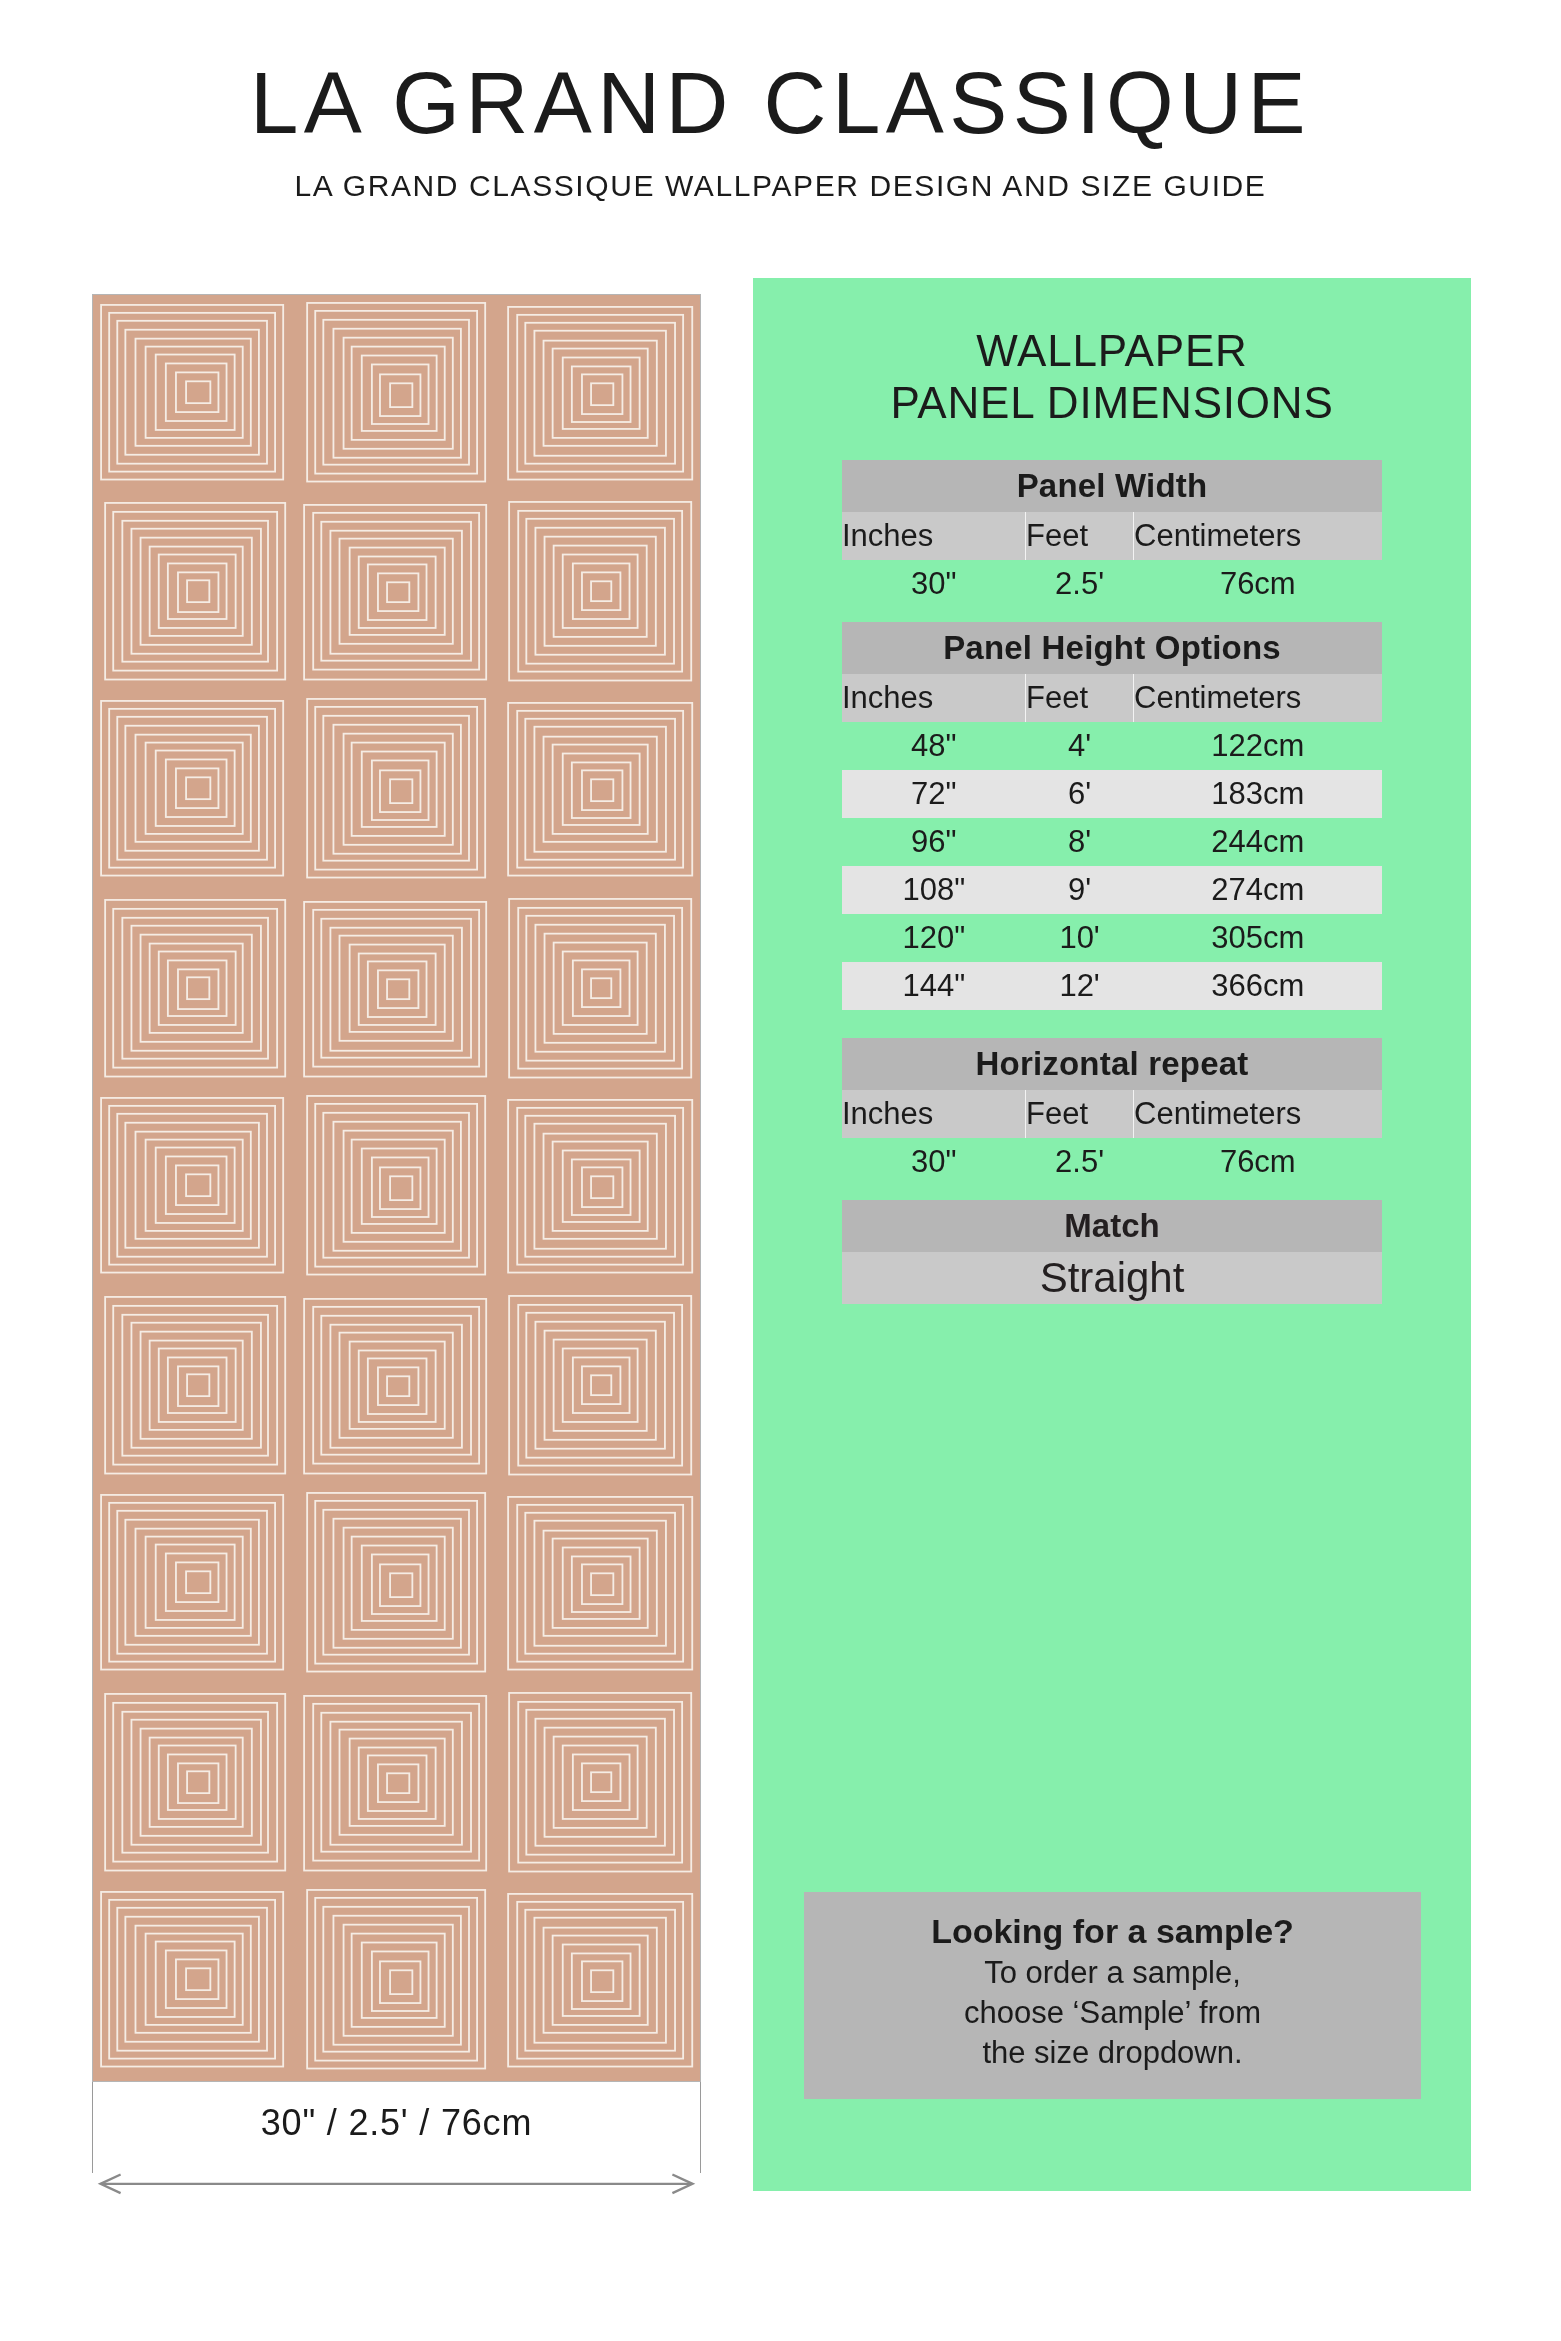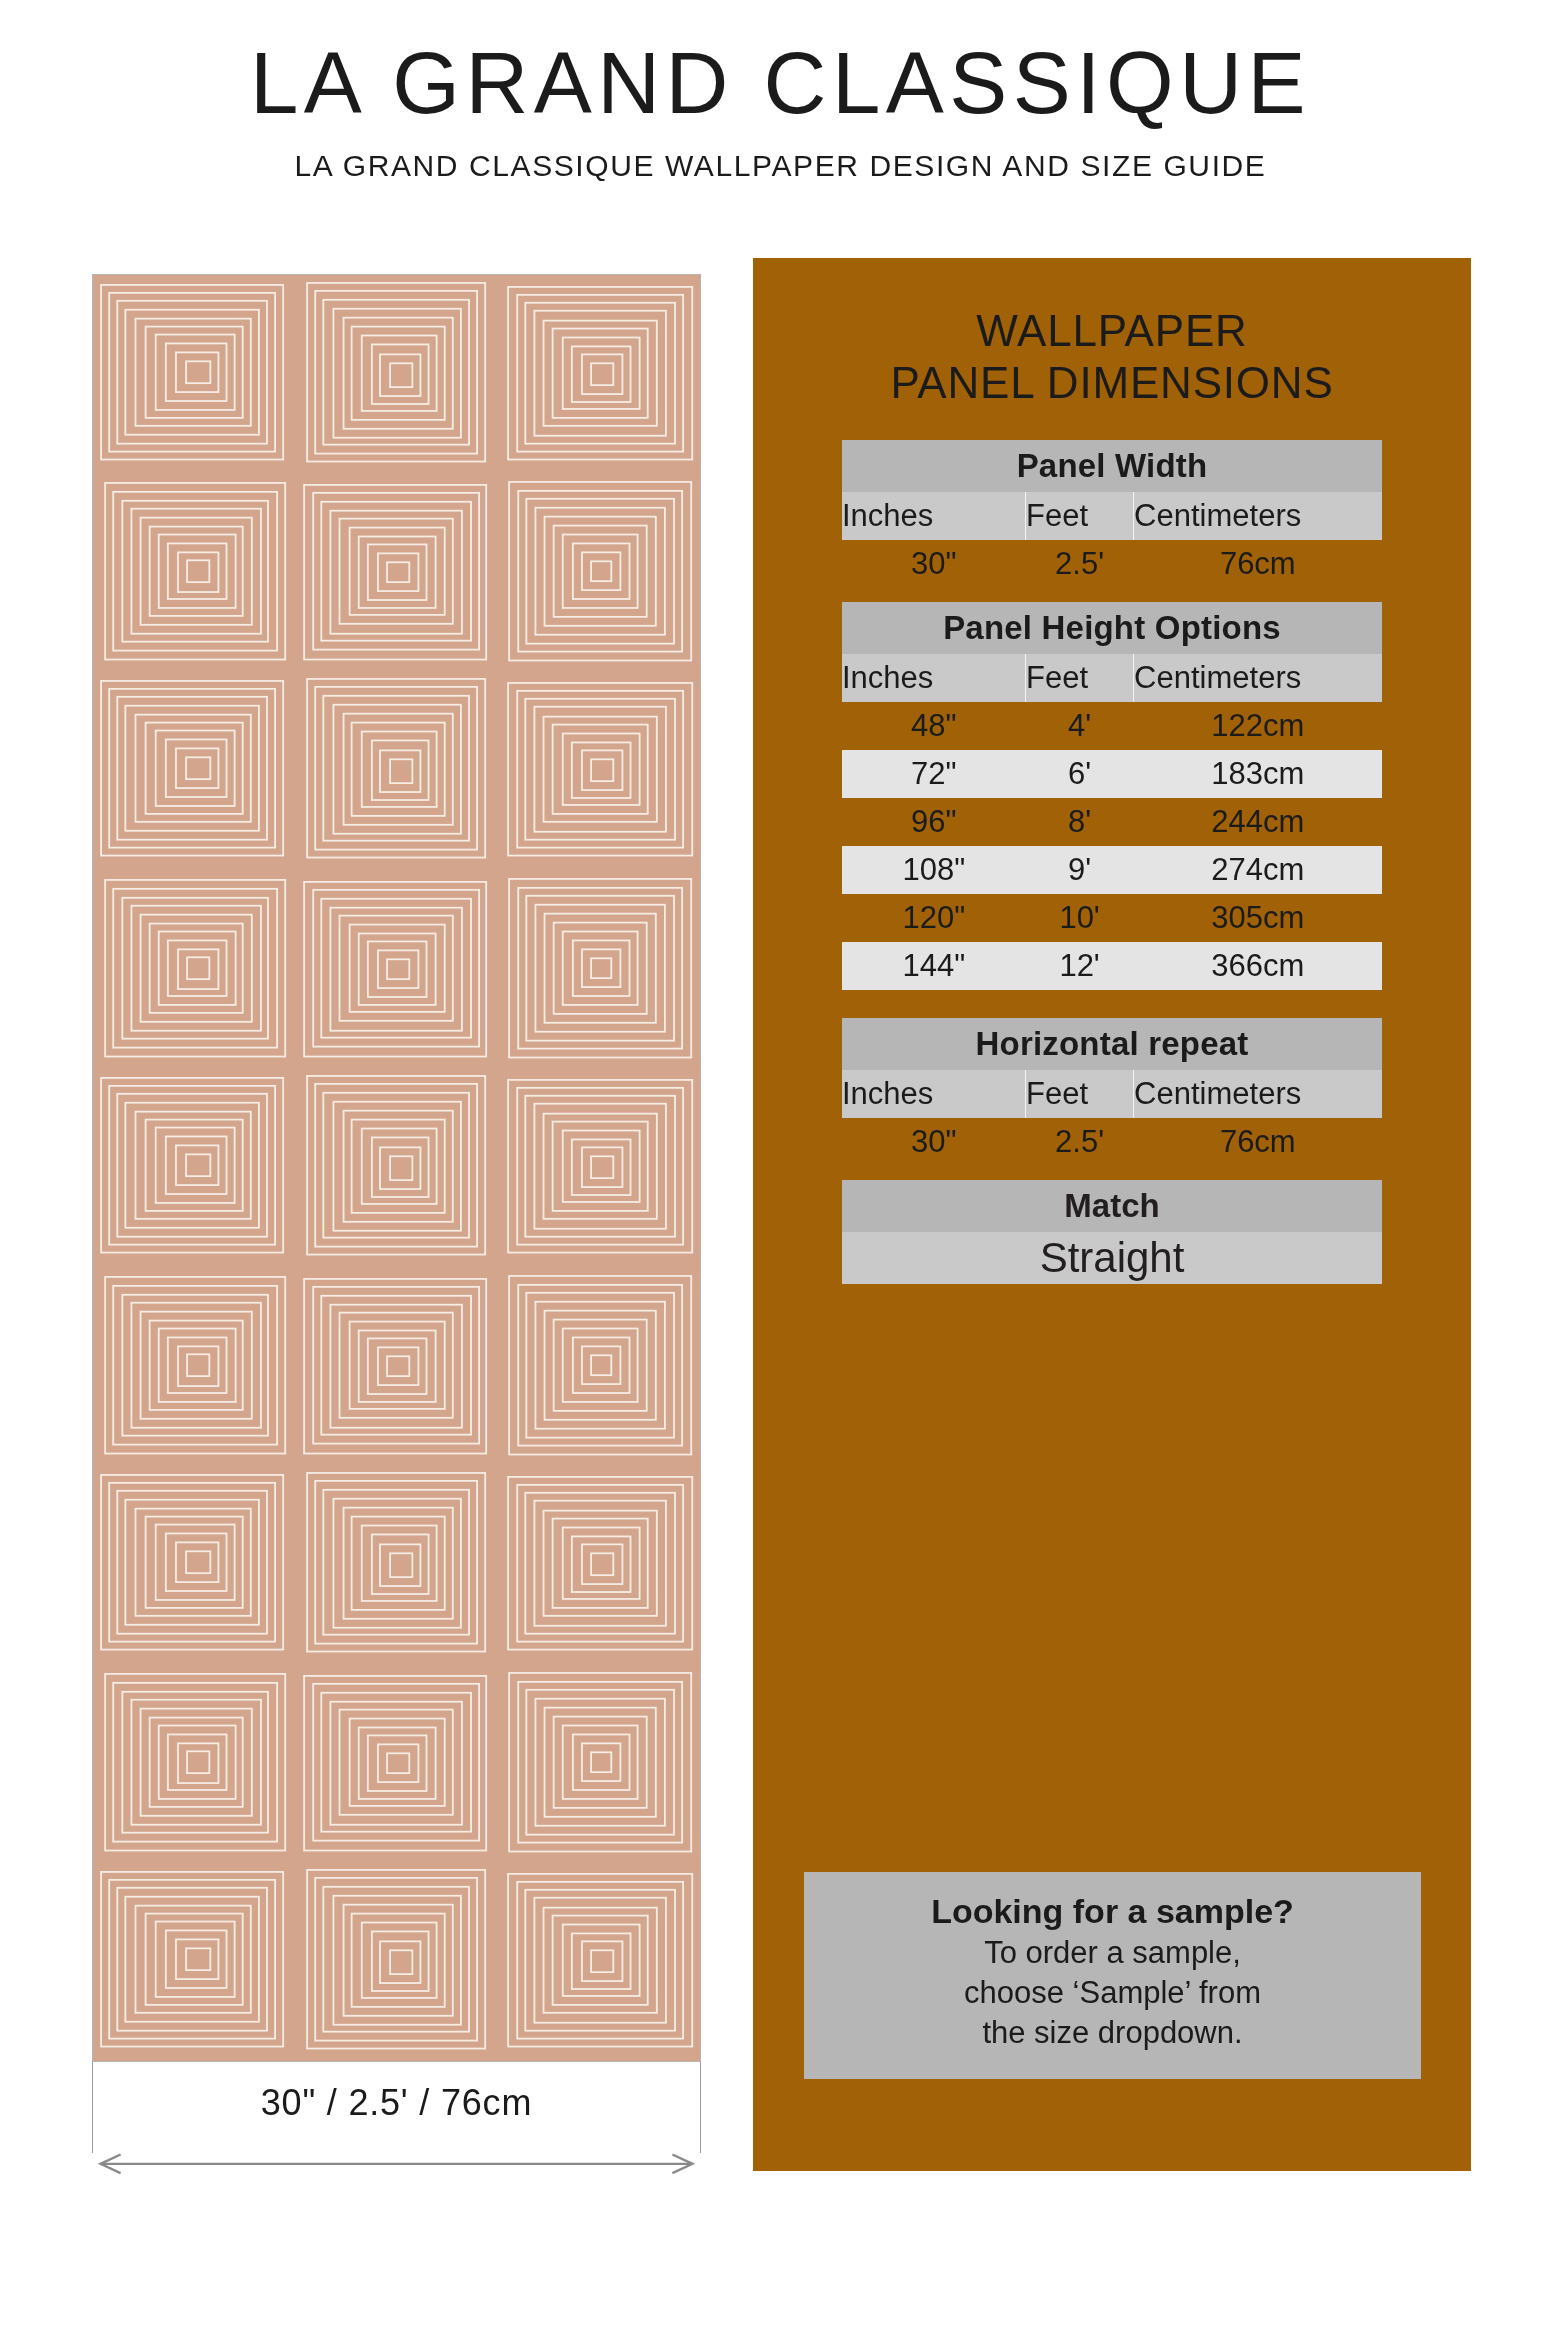"LA GRAND CLASSIQUE" .header { margin-top: none -> 20px }
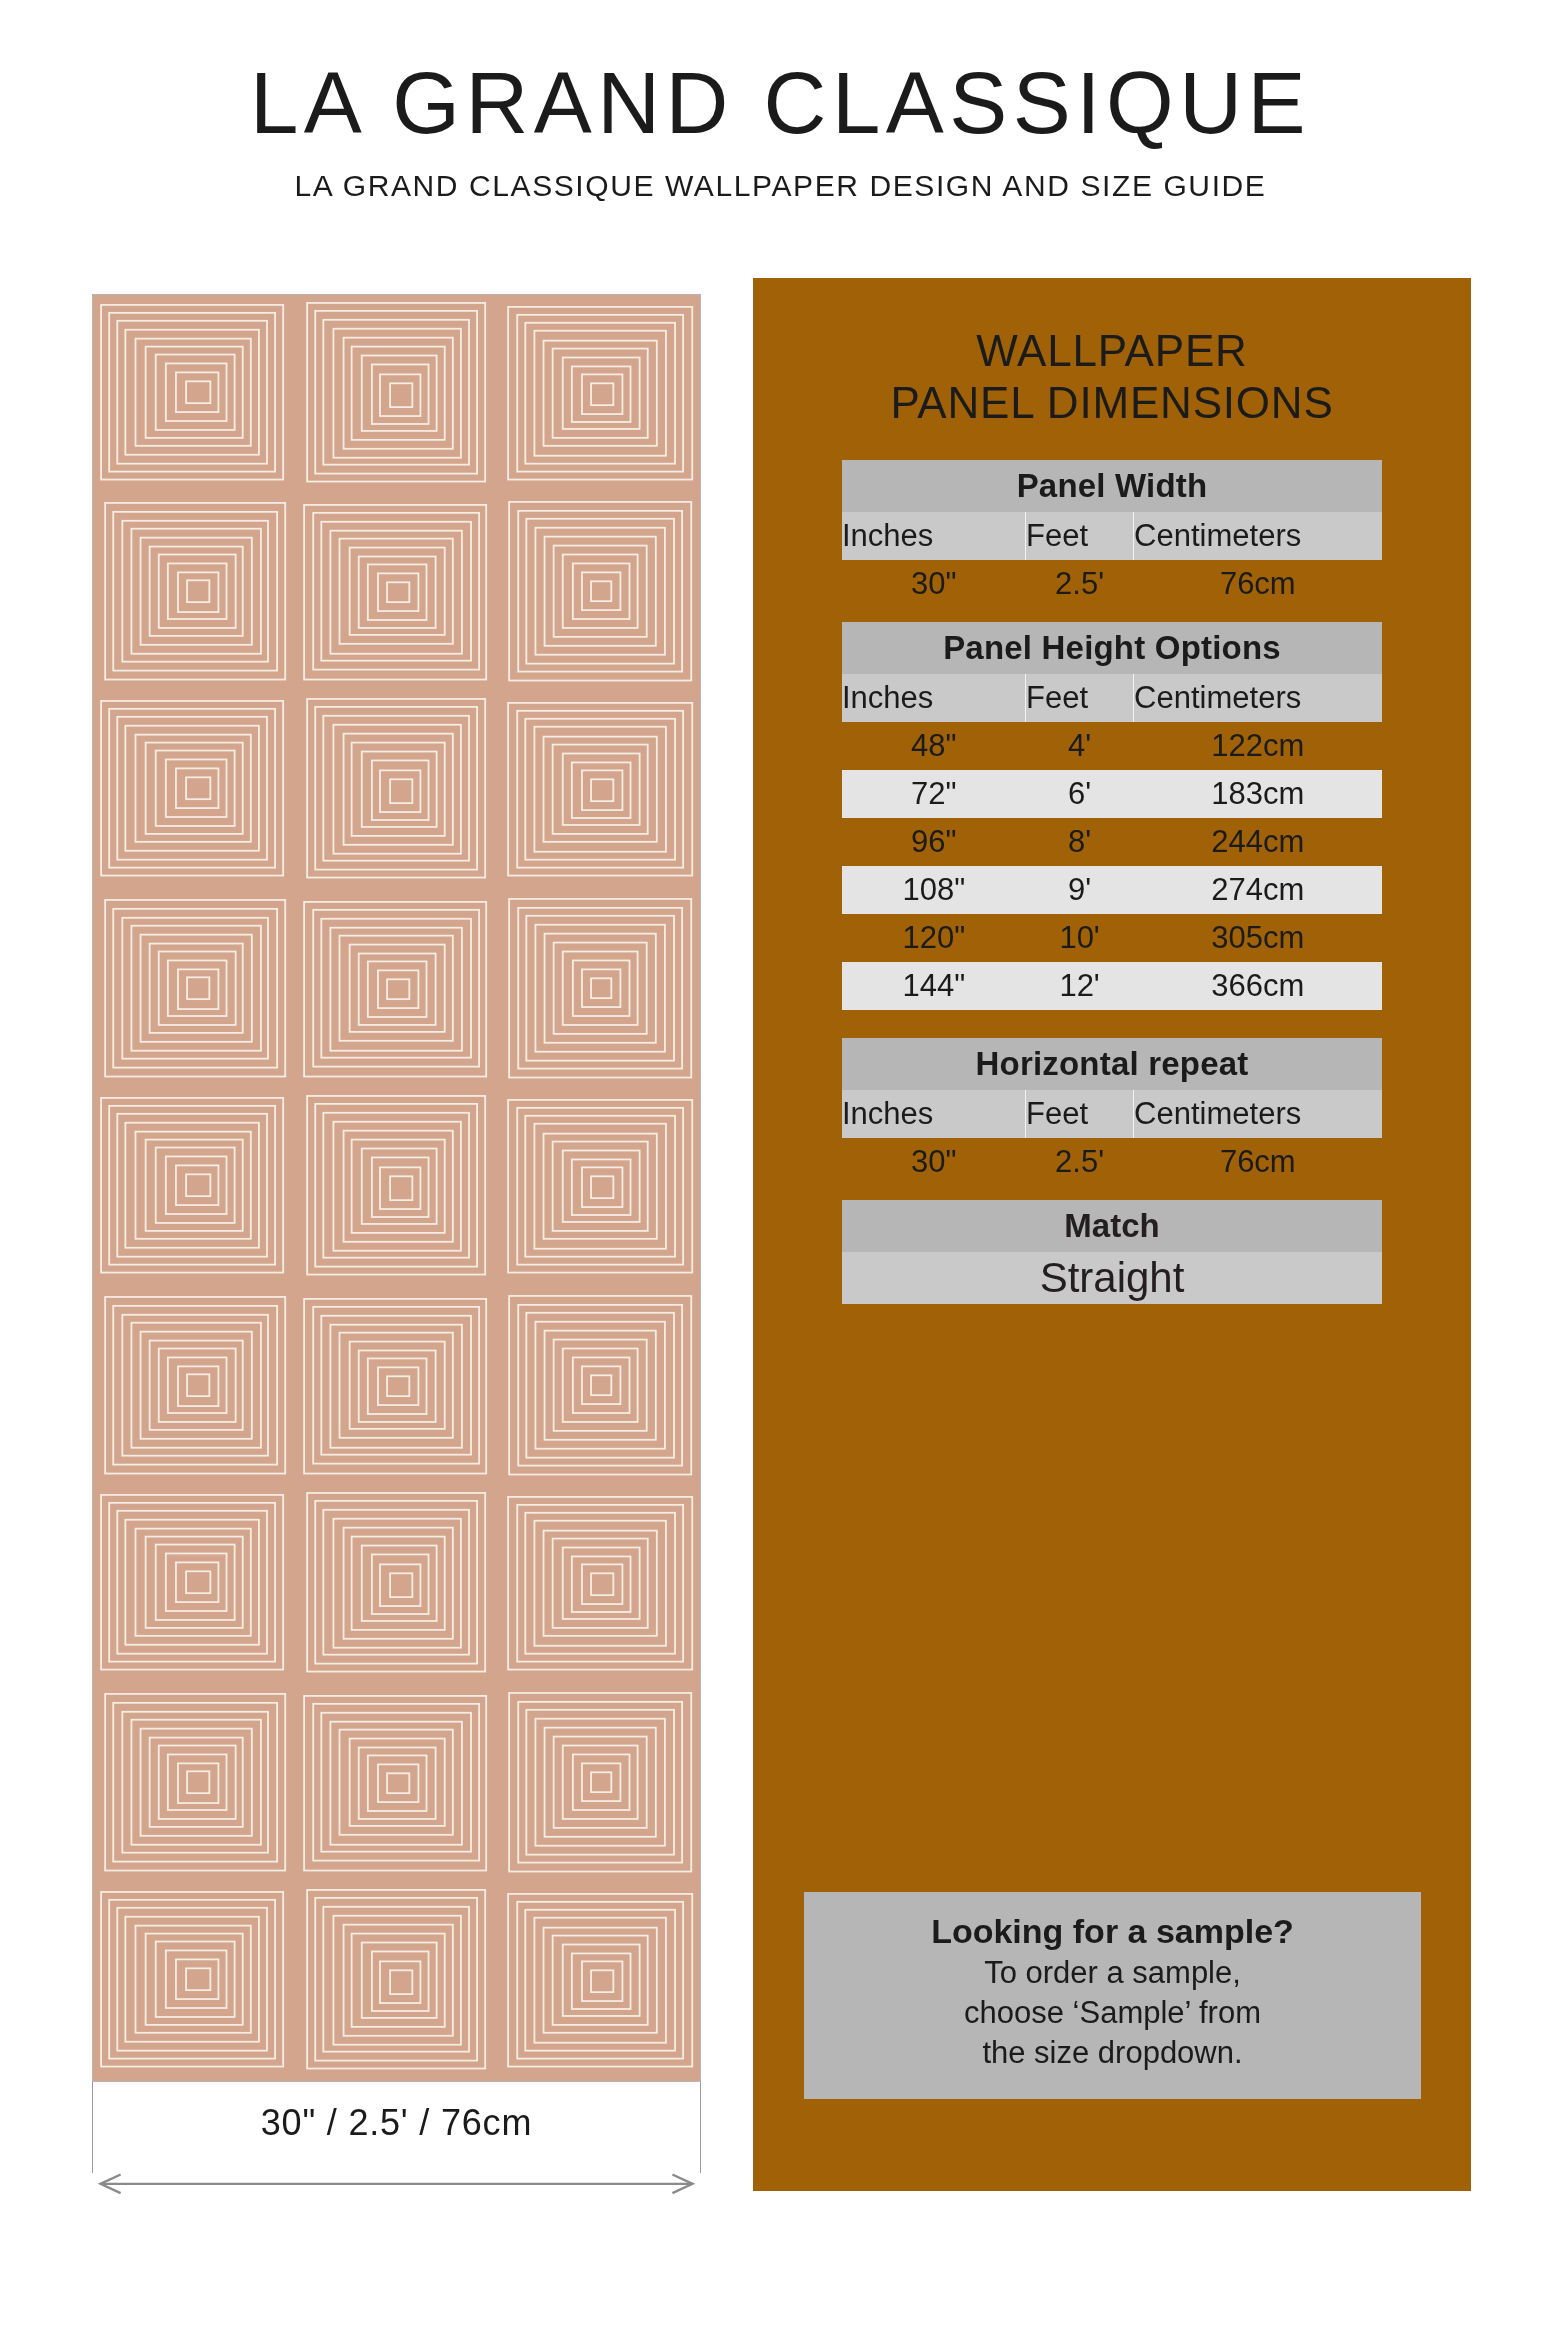"WALLPAPER" .info-panel { background: #a16207 -> #86efac }
